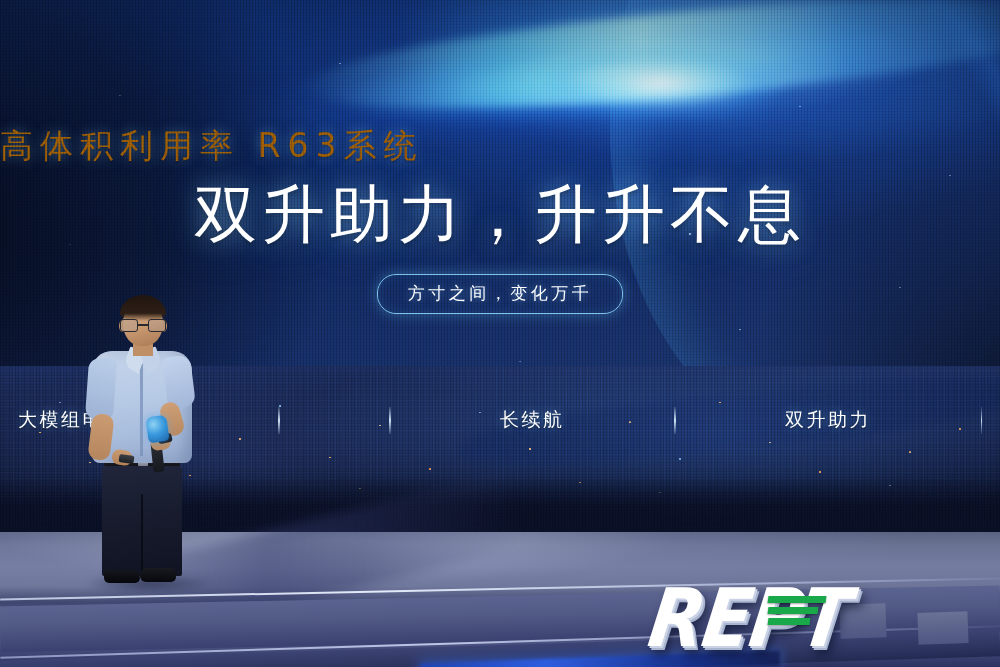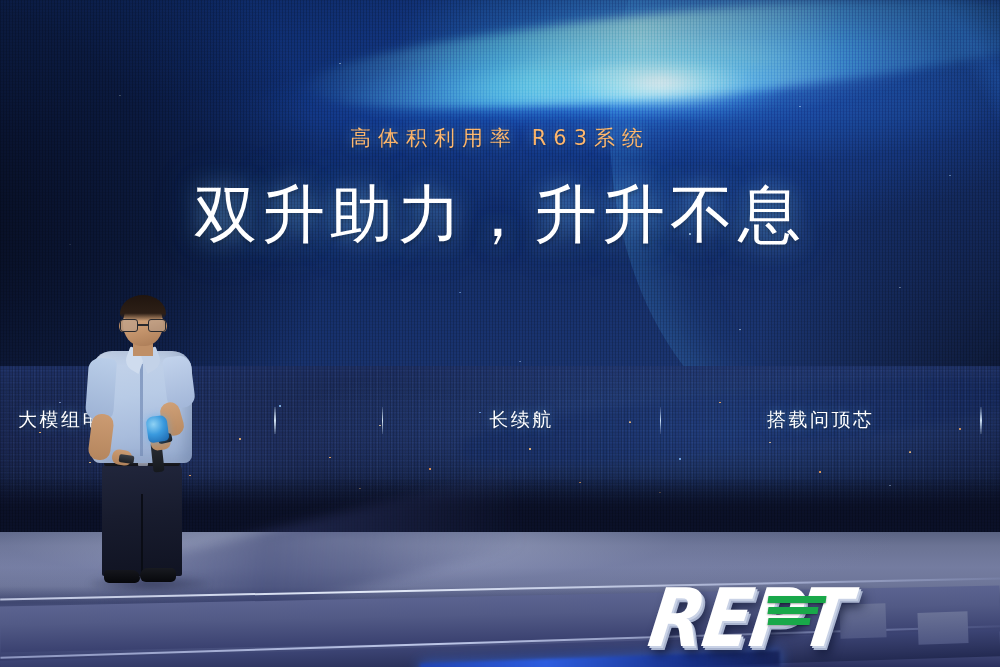"高体积利用率 R63系统" .slide-subtitle { color: #fdba74 -> #a16207; font-size: 21px -> 33px; text-align: center -> left }
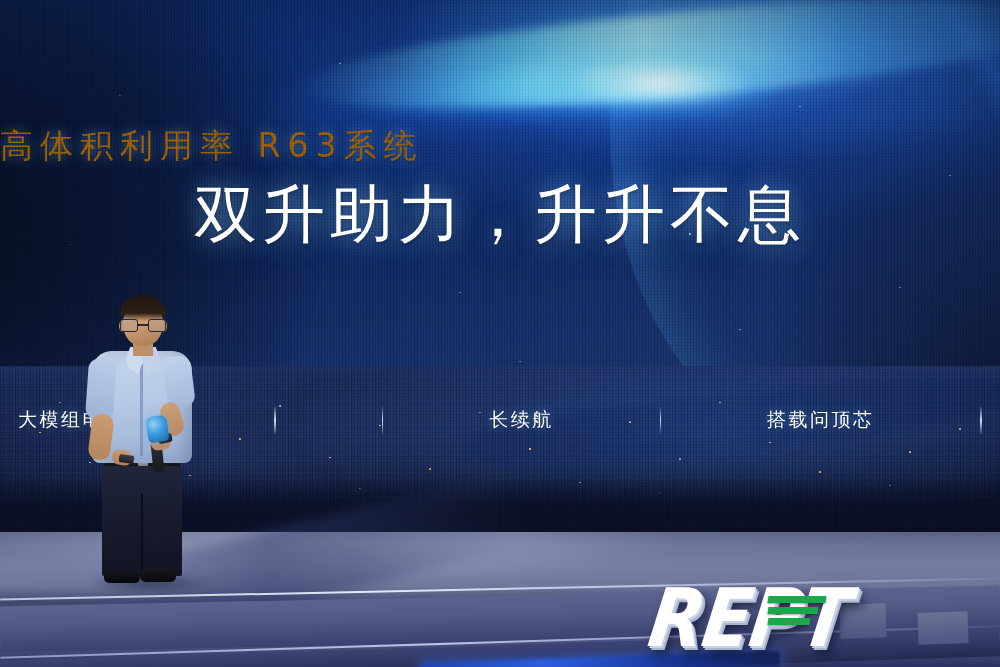"方寸之间，变化万千" div.tagline-wrap { html: none -> <div> <div>方寸之间，变化万千</div> </div> }
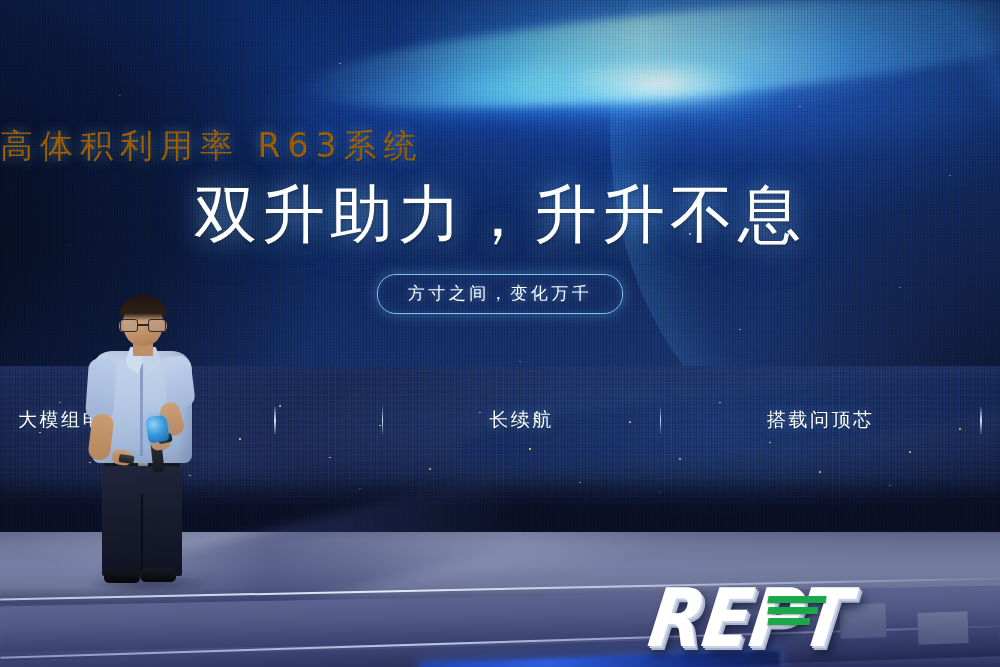"搭载问顶芯" div.feature-item { text: 搭载问顶芯 -> 双升助力 }
